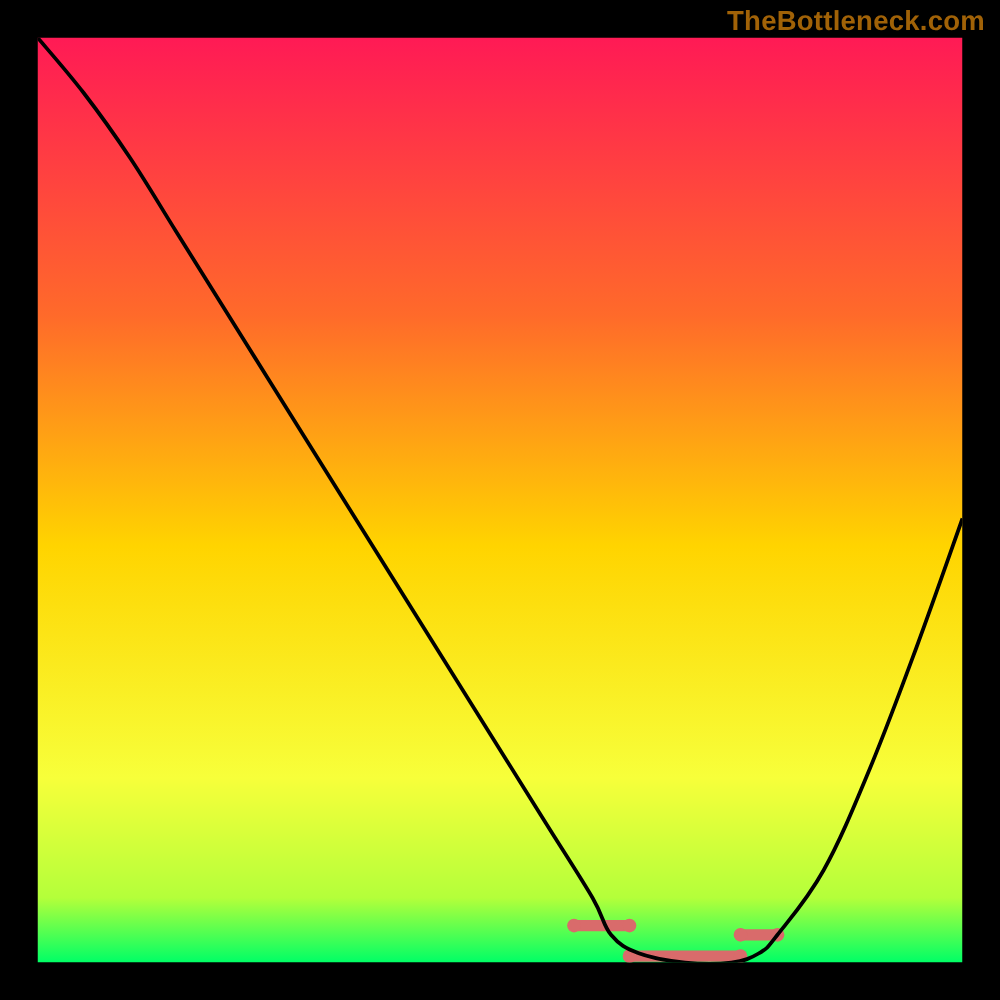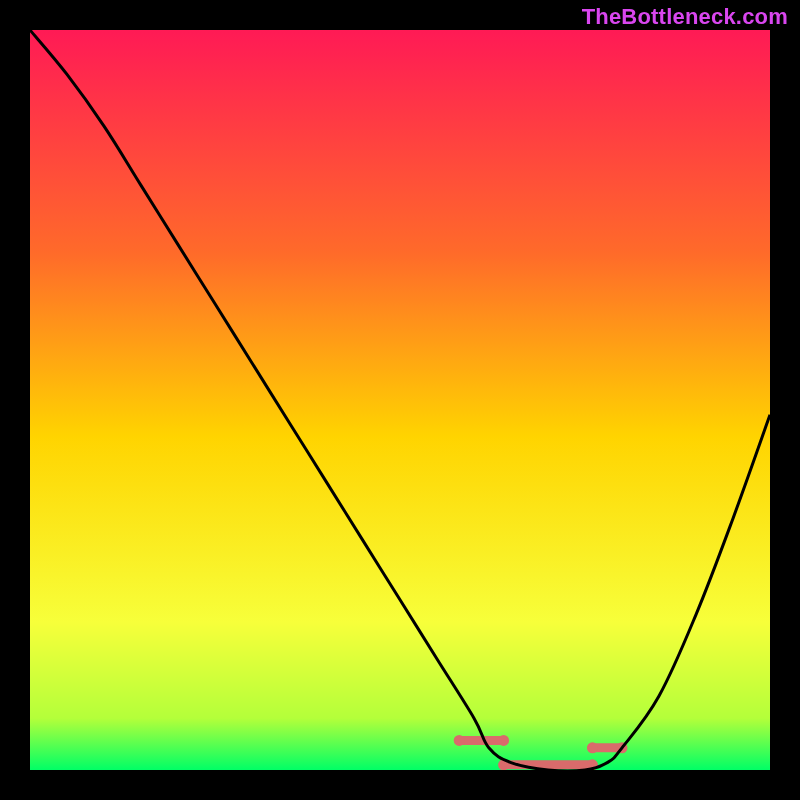"TheBottleneck.com" .watermark { color: #d946ef -> #a16207 }
